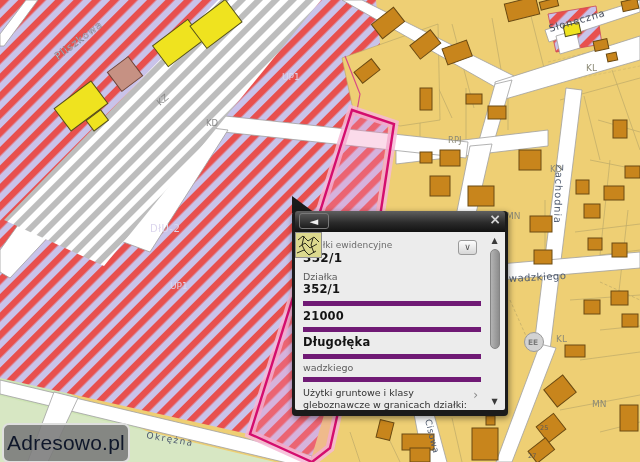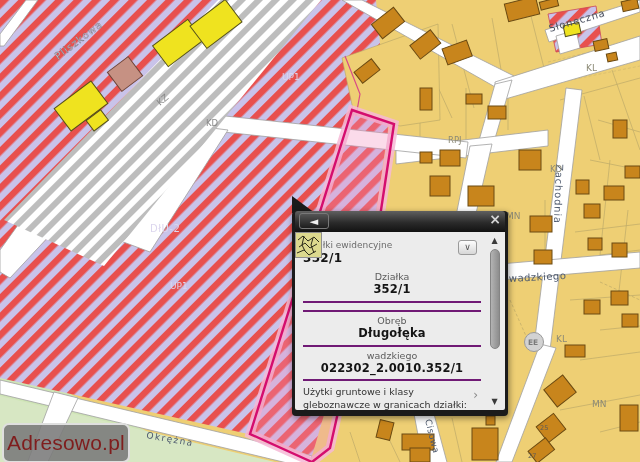"Działka" .field { border-bottom: 2px solid #701a75 -> 5px solid #701a75; text-align: center -> none }
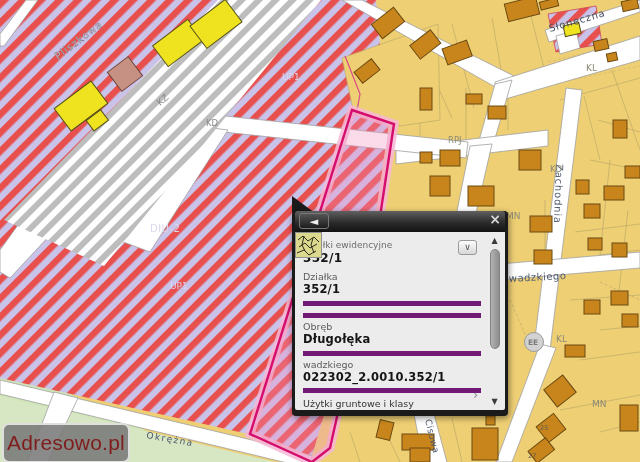"21000" div.f-value { html: none -> <div>21000</div> }
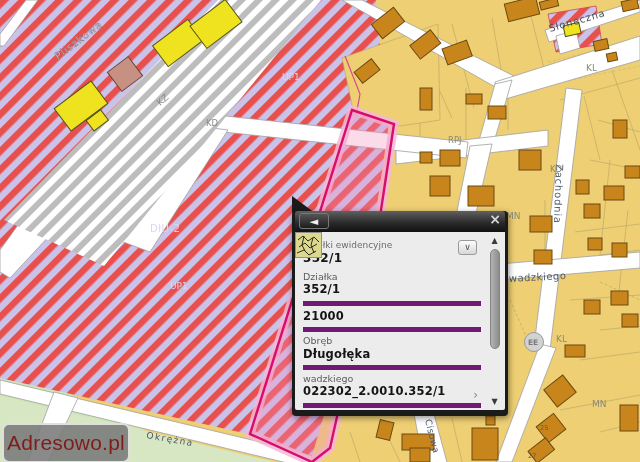"Obręb" div.f-label { html: <div>Obręb</div> -> none }
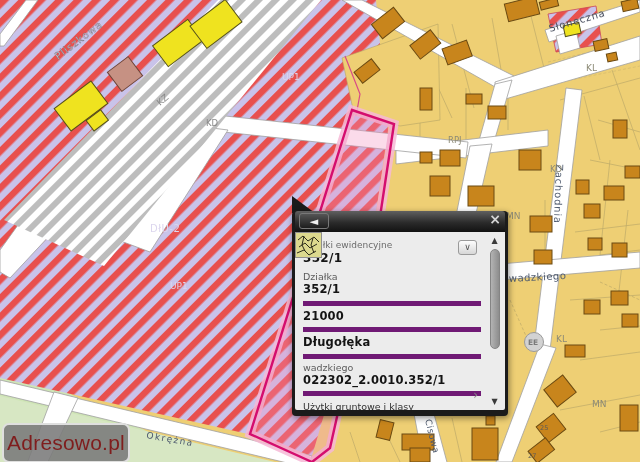"022302_2.0010.352/1" div.f-value { html: <div>022302_2.0010.352/1</div> -> none }
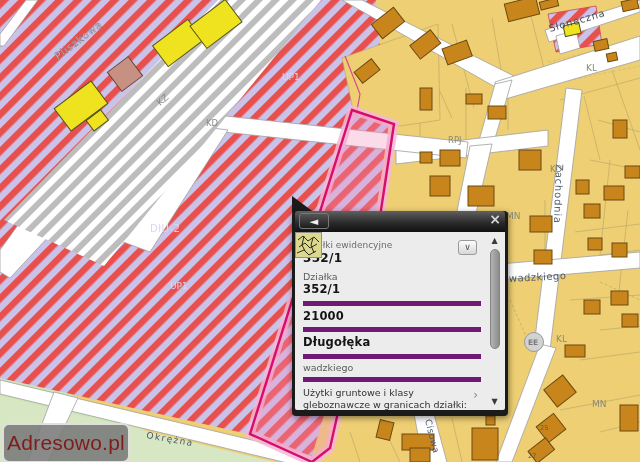"Adresowo.pl" .wm { color: #7f1d1d -> #0f172a }
